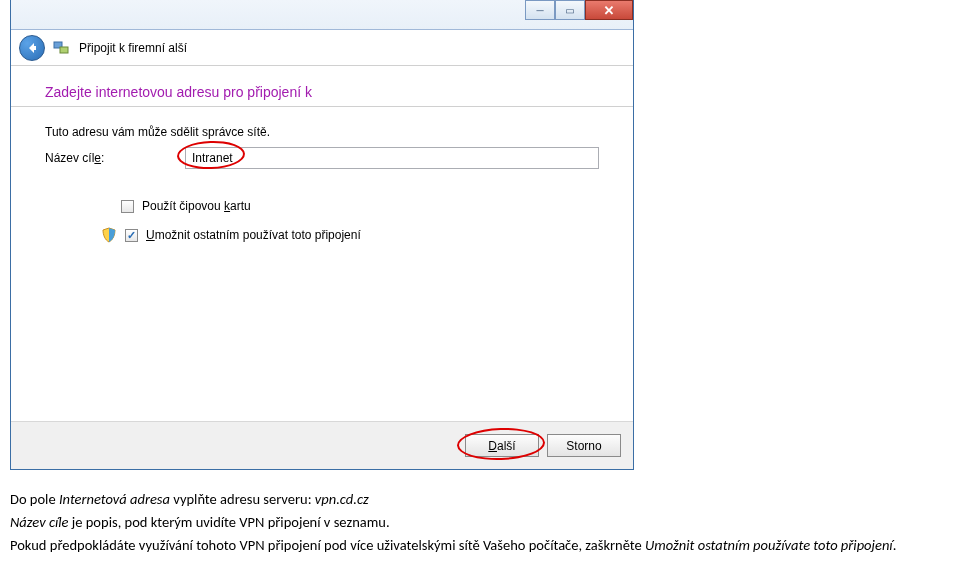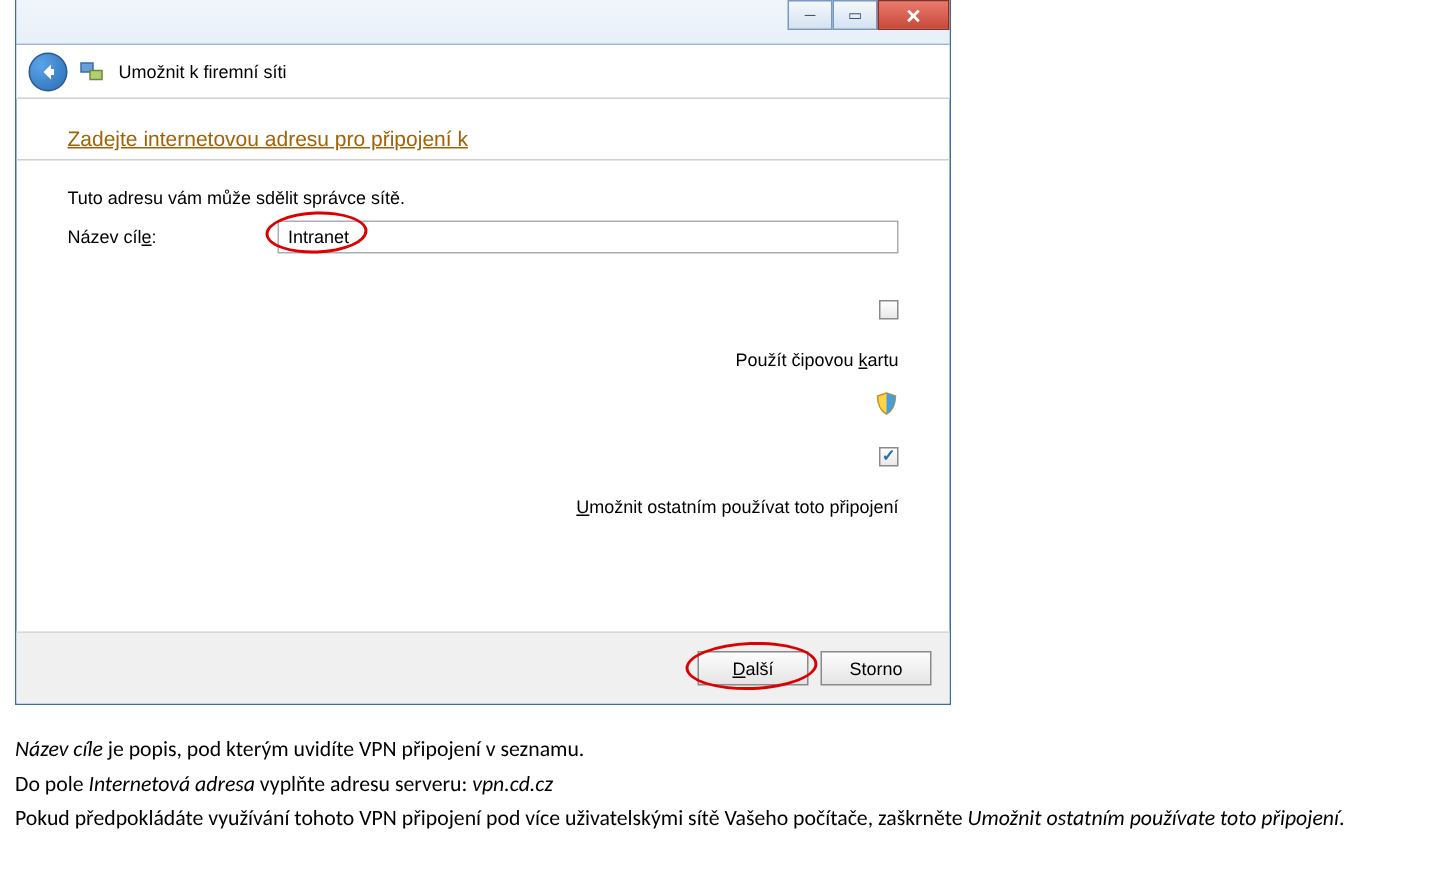"Umožnit k firemní síti" span.header-title { text: Umožnit k firemní síti -> Připojit k firemní alší }
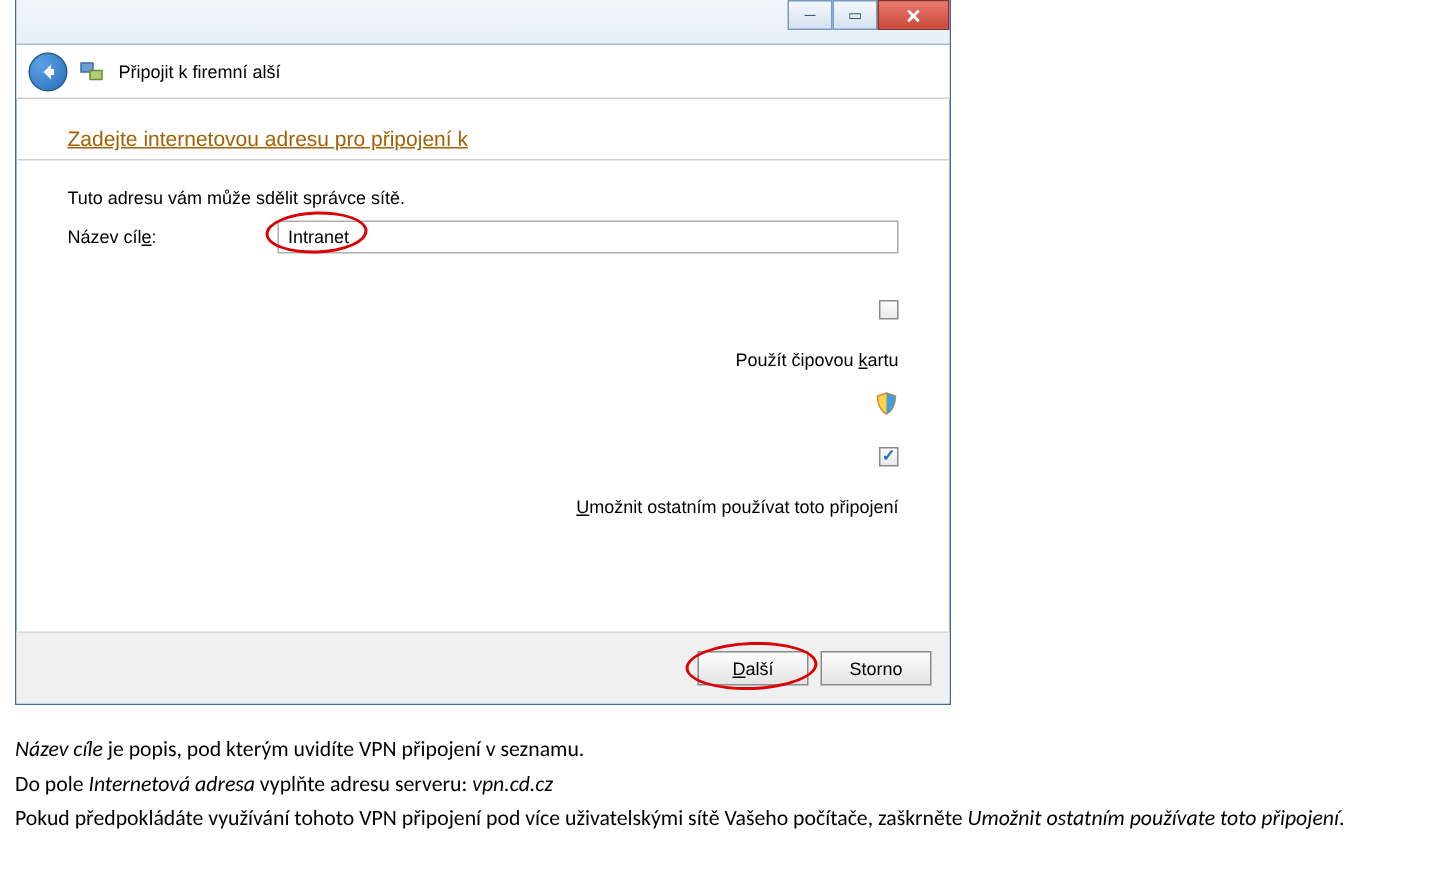"Zadejte internetovou adresu pro" .main-heading { color: #a16207 -> #a21caf; text-decoration: underline -> none }
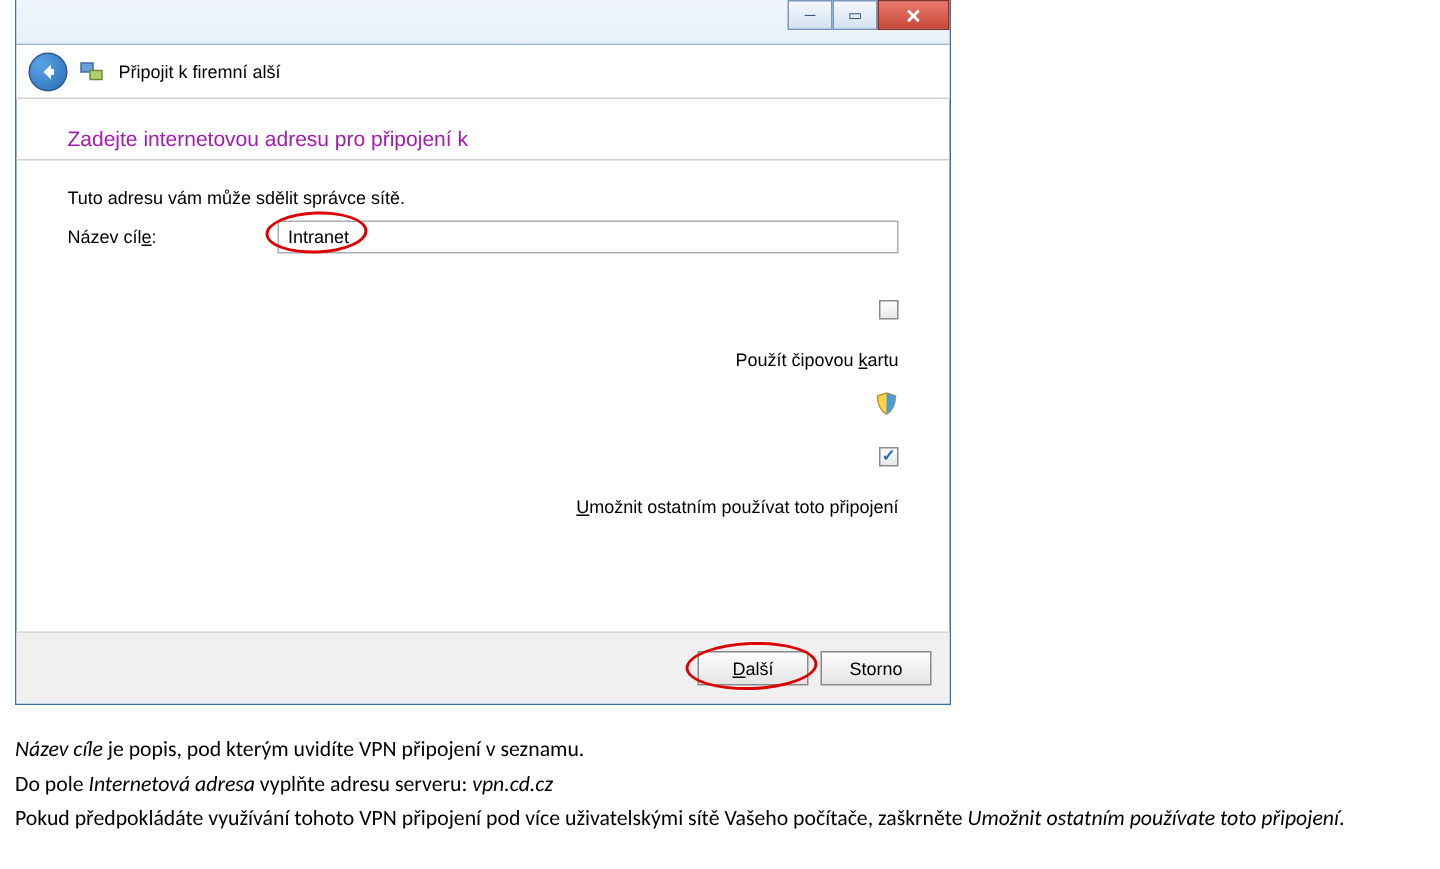"Použít čipovou kartu" .check-row { align-items: flex-end -> center; flex-direction: column -> none; gap: 20px -> 8px }
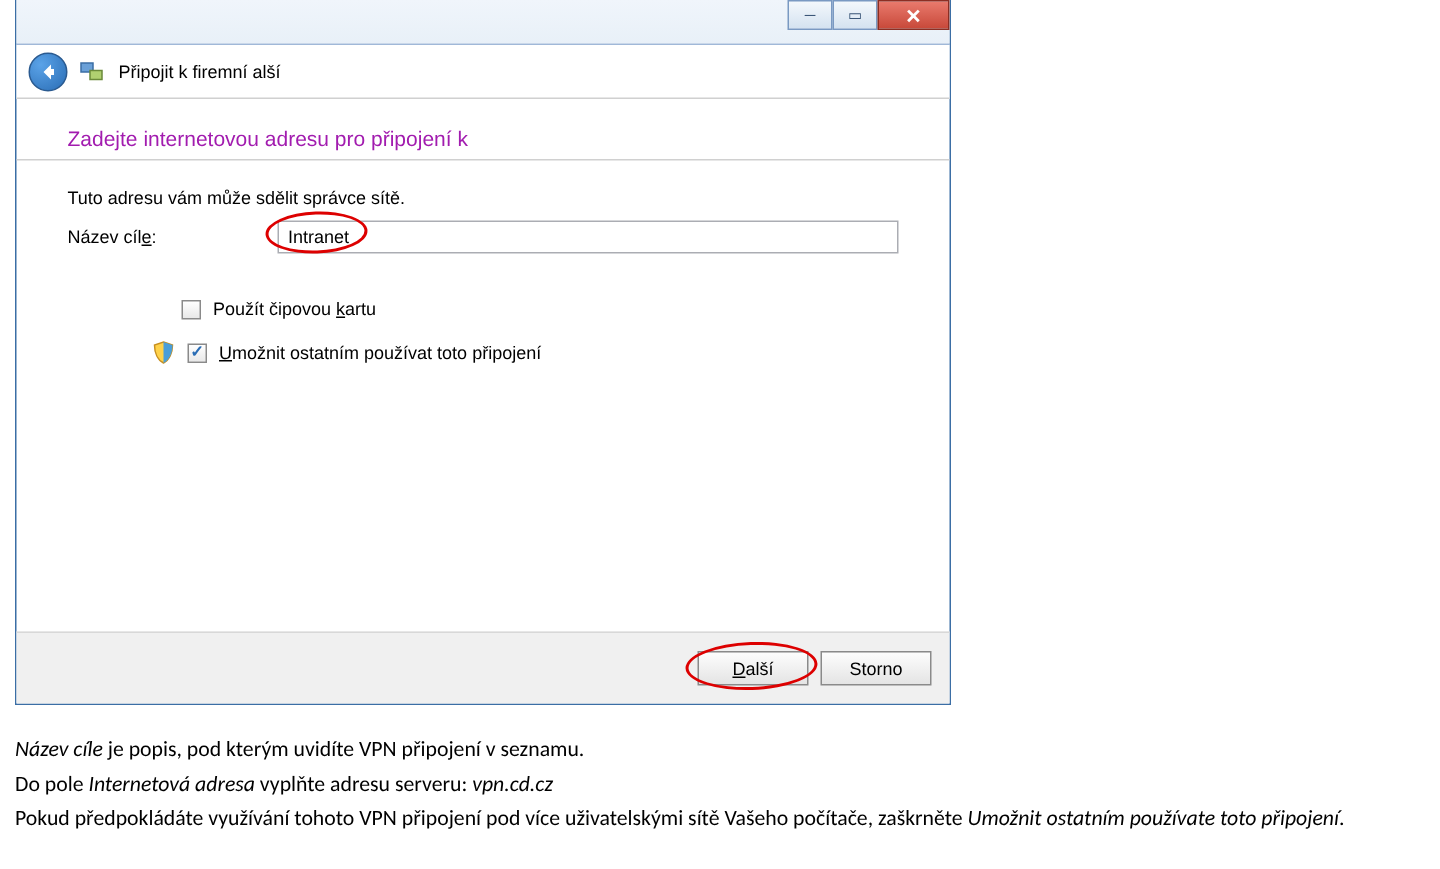"Název cíle je popis, pod" p { order: before "Do pole Internetová adresa vyplňte" -> after "Do pole Internetová adresa vyplňte" }
